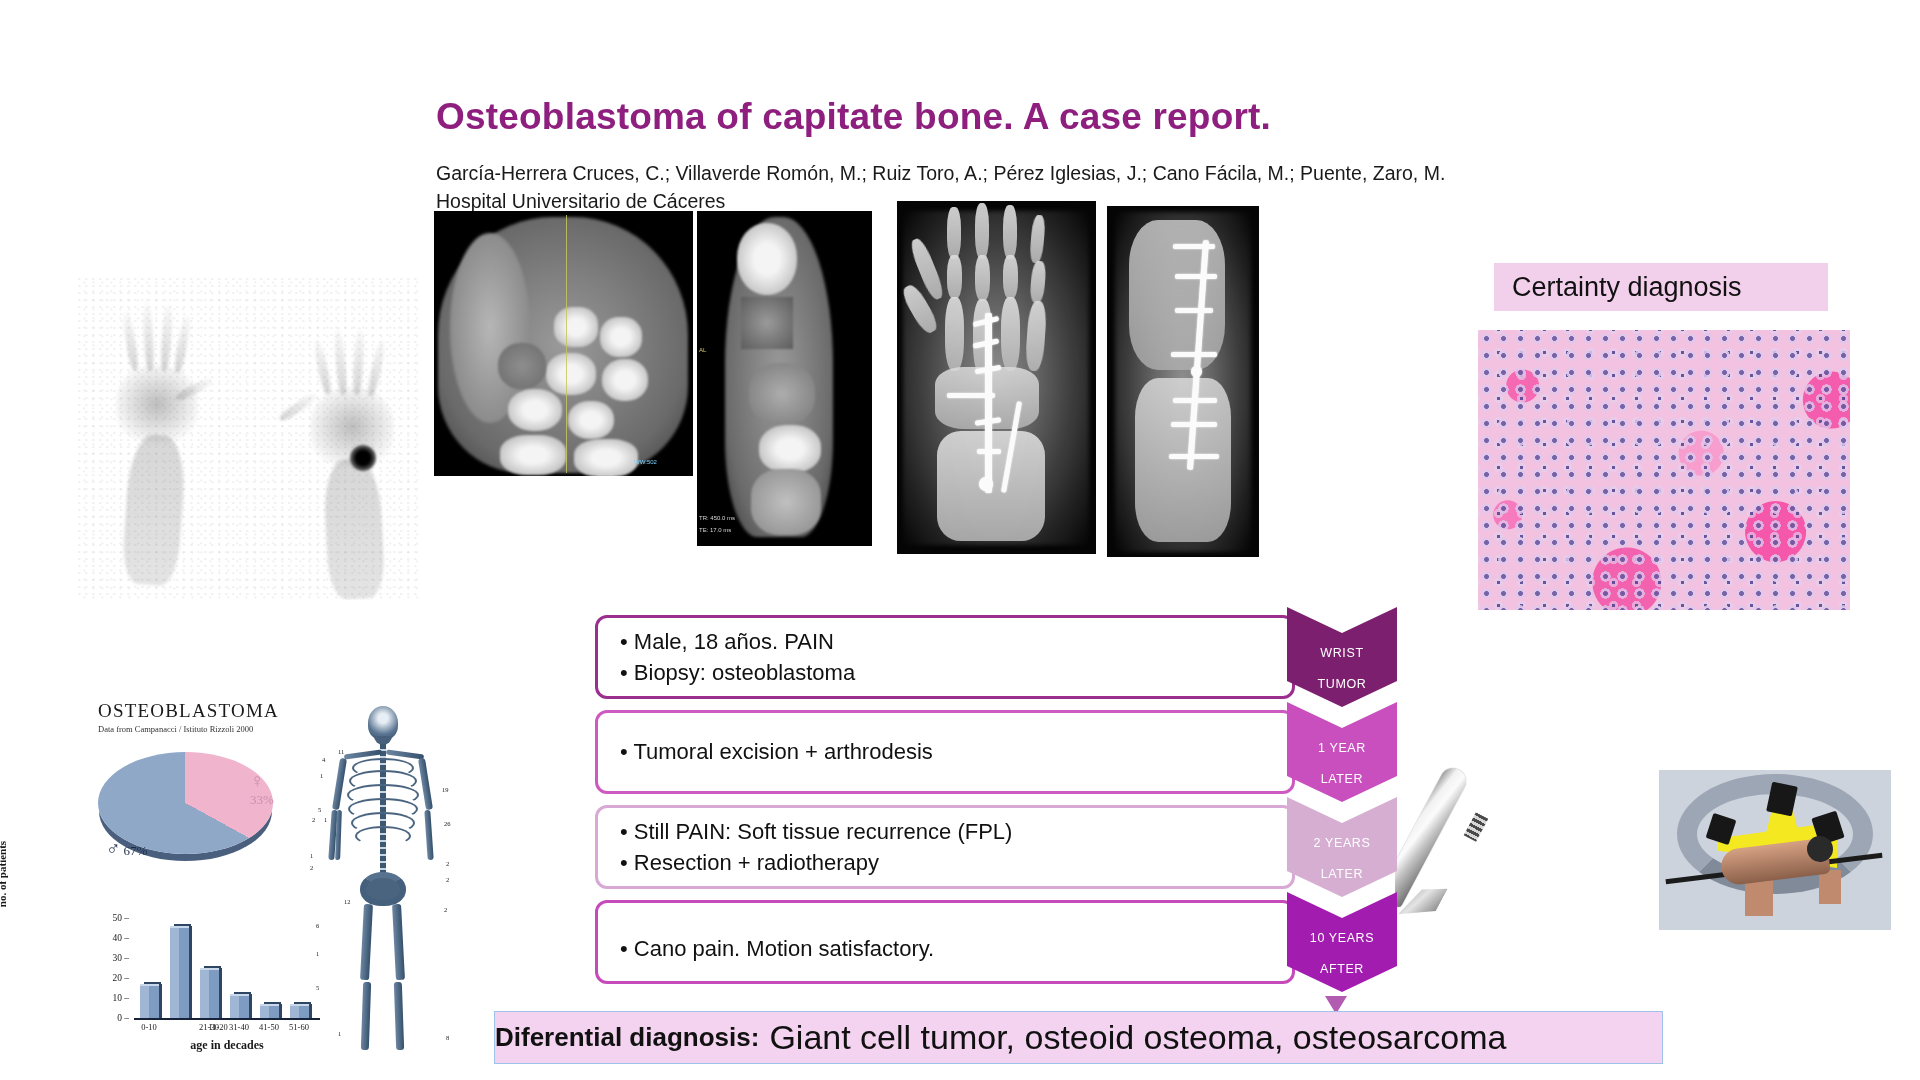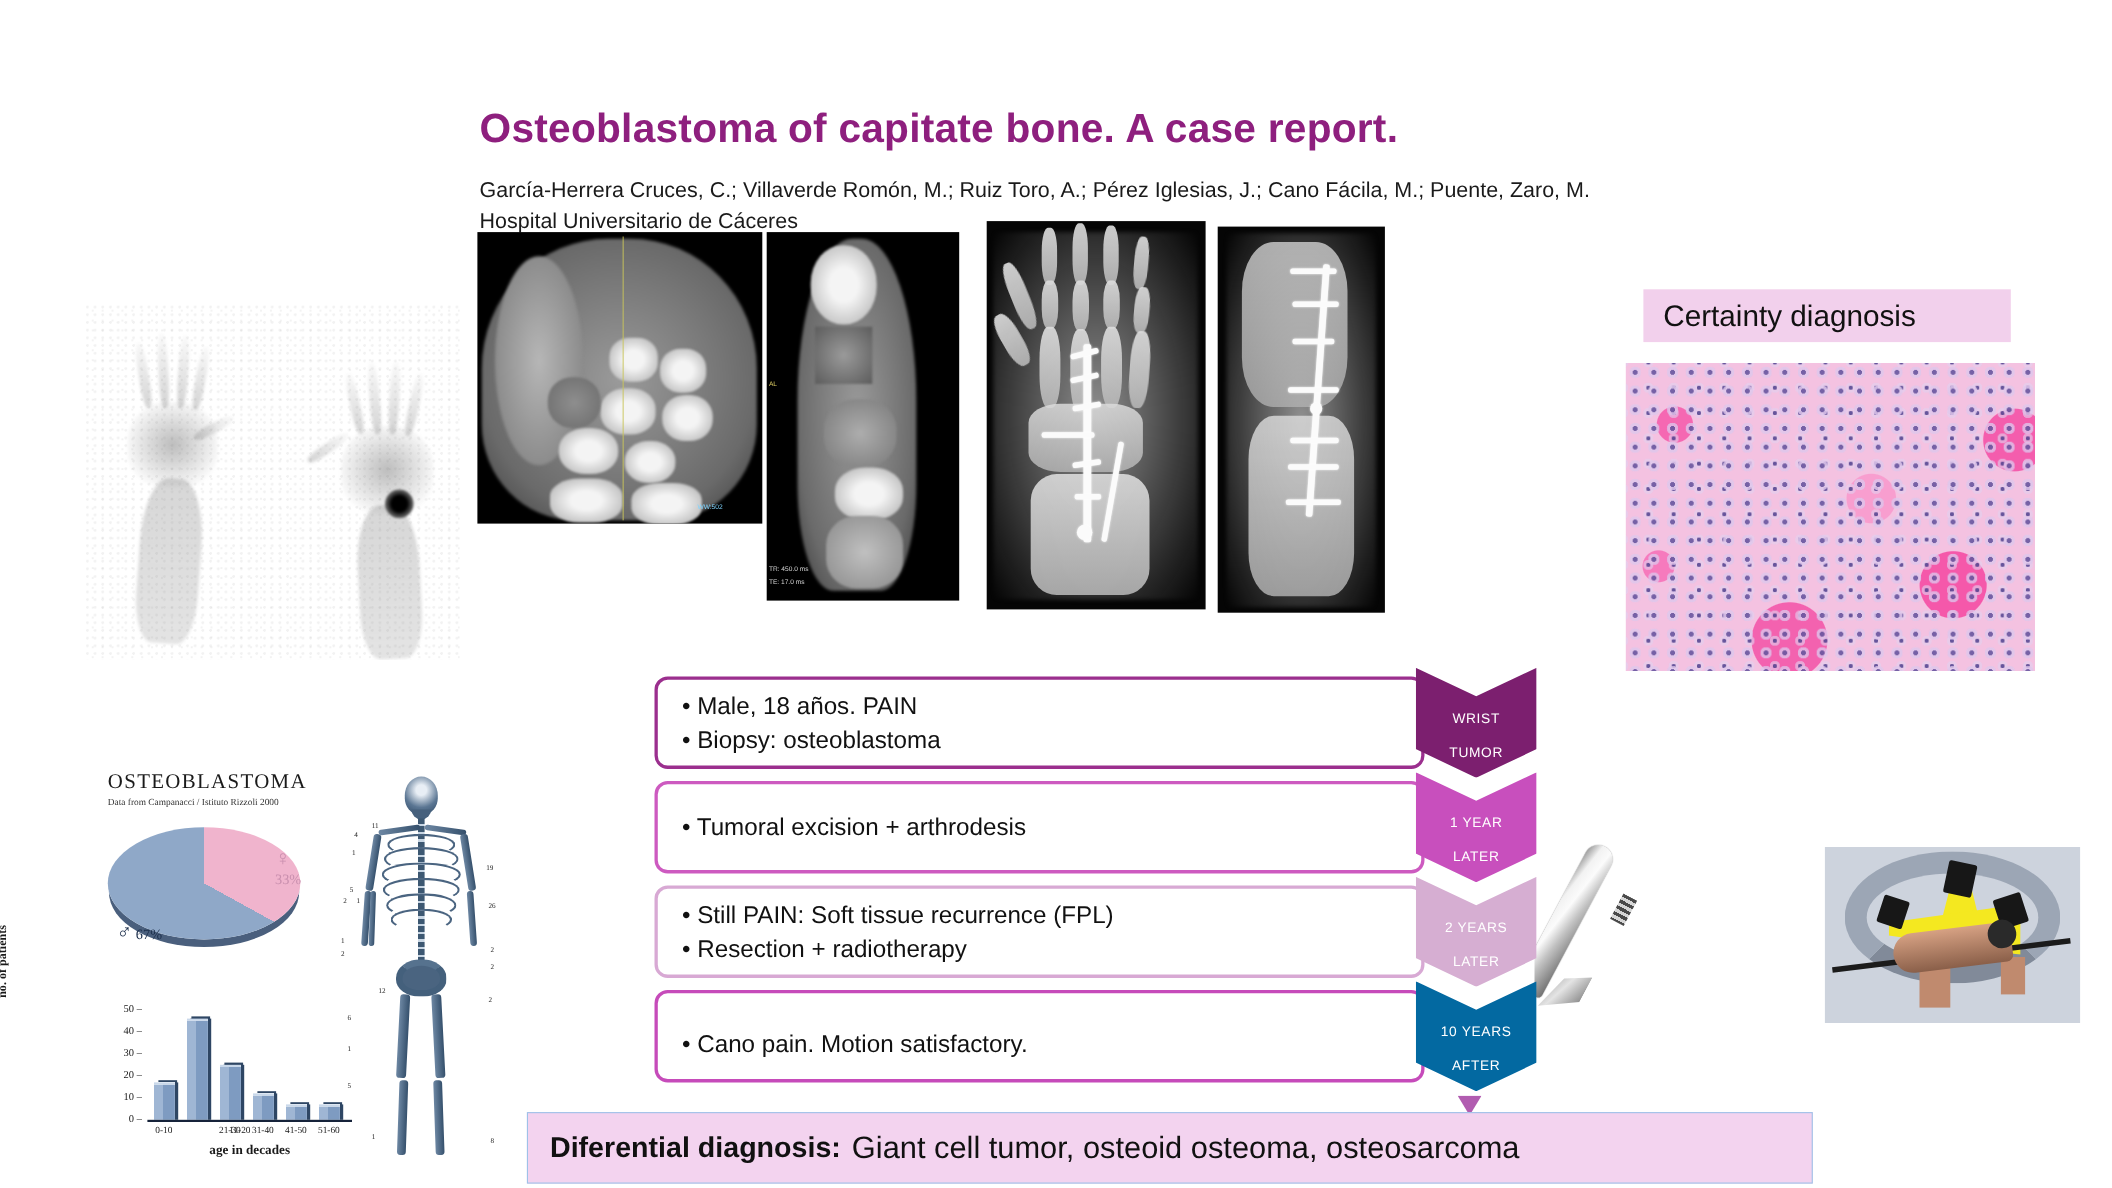"10 YEARS" .chev-4 { background: #0369a1 -> #a21caf }
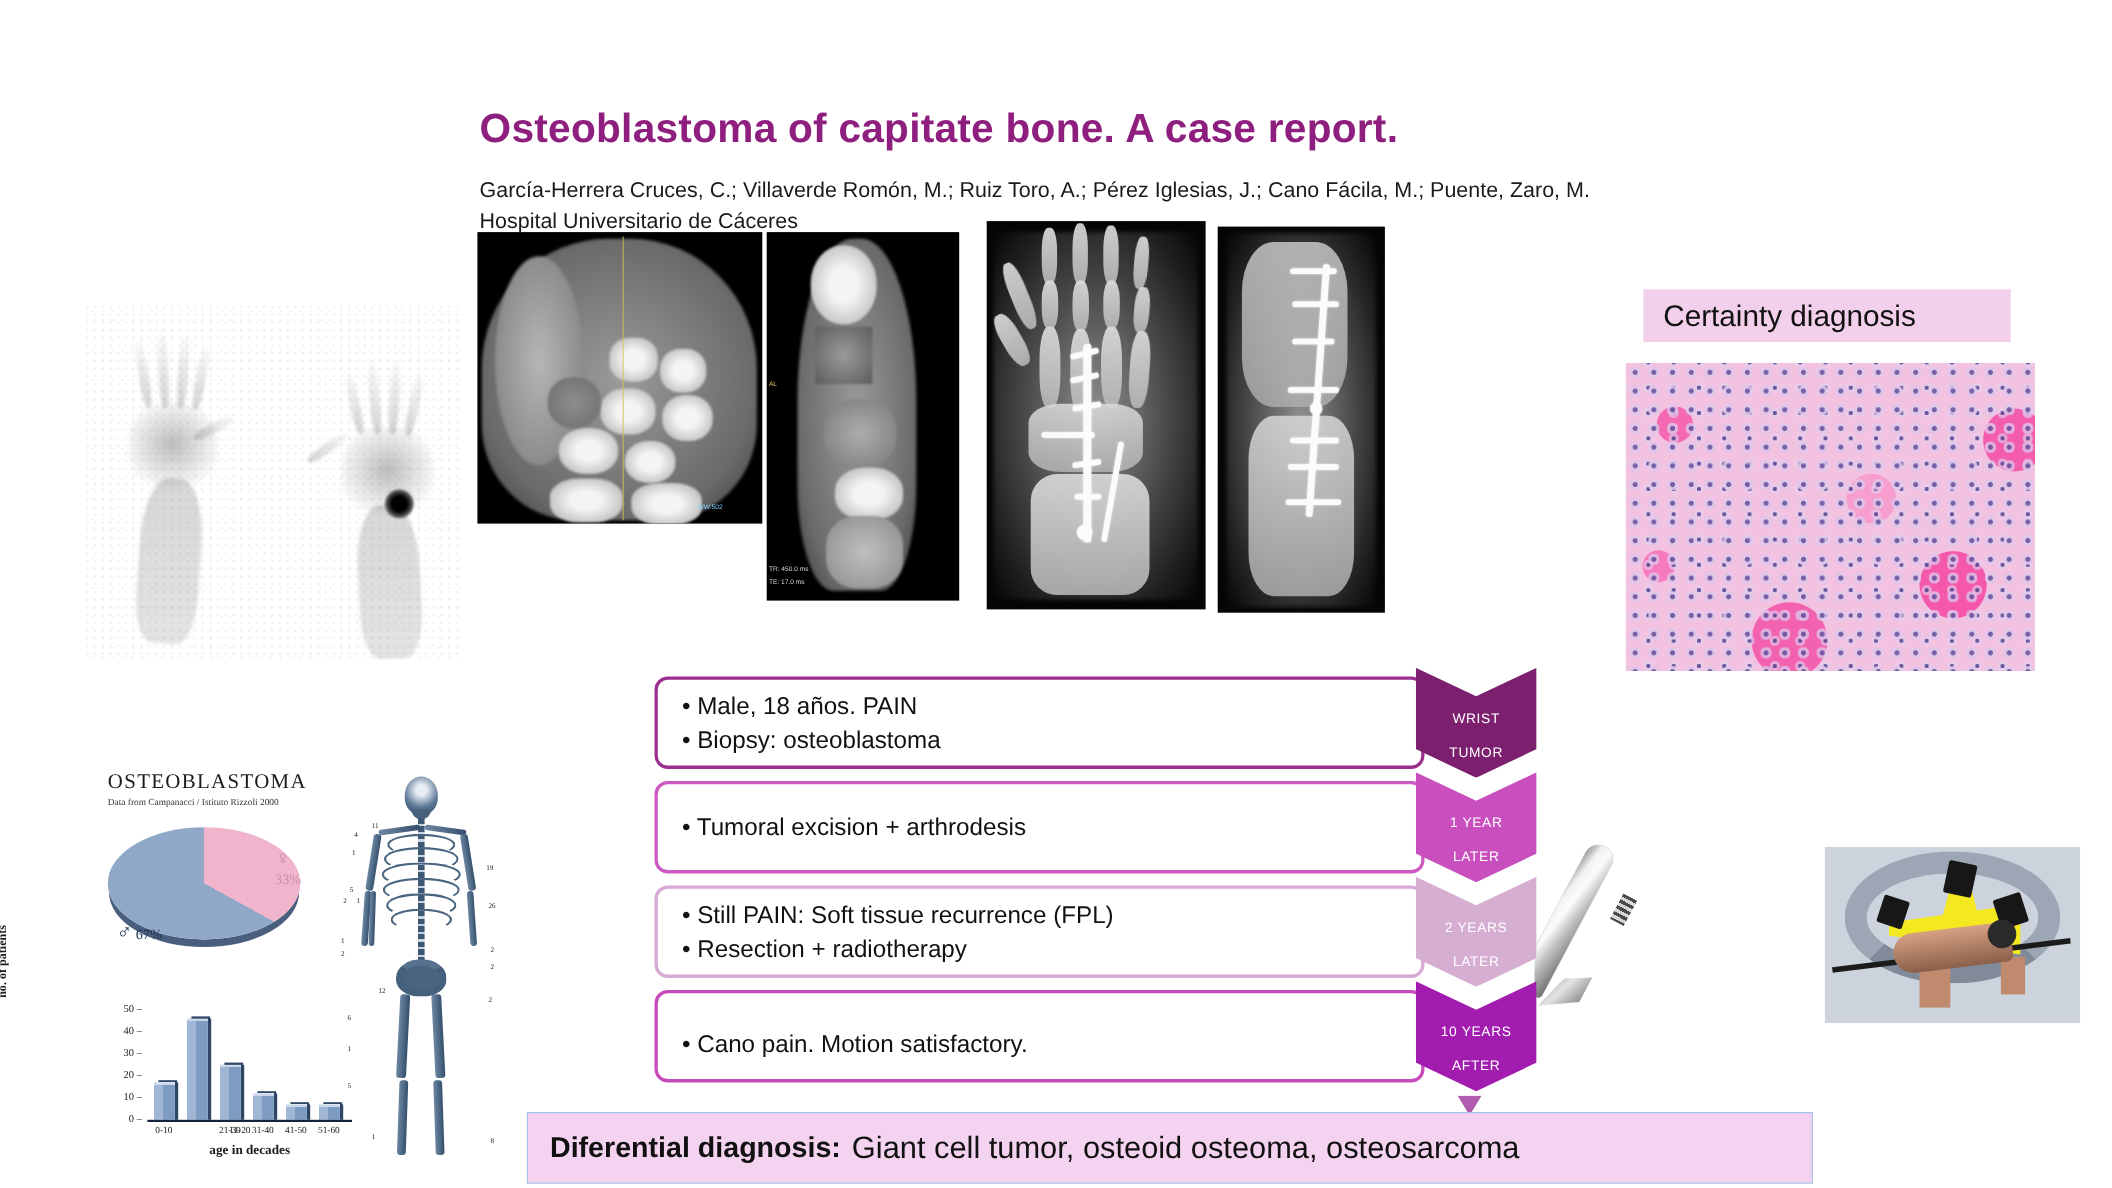"Diferential diagnosis:" #dd-bar { height: 65px -> 53px; left: 479px -> 494px; padding-left: 20px -> none }
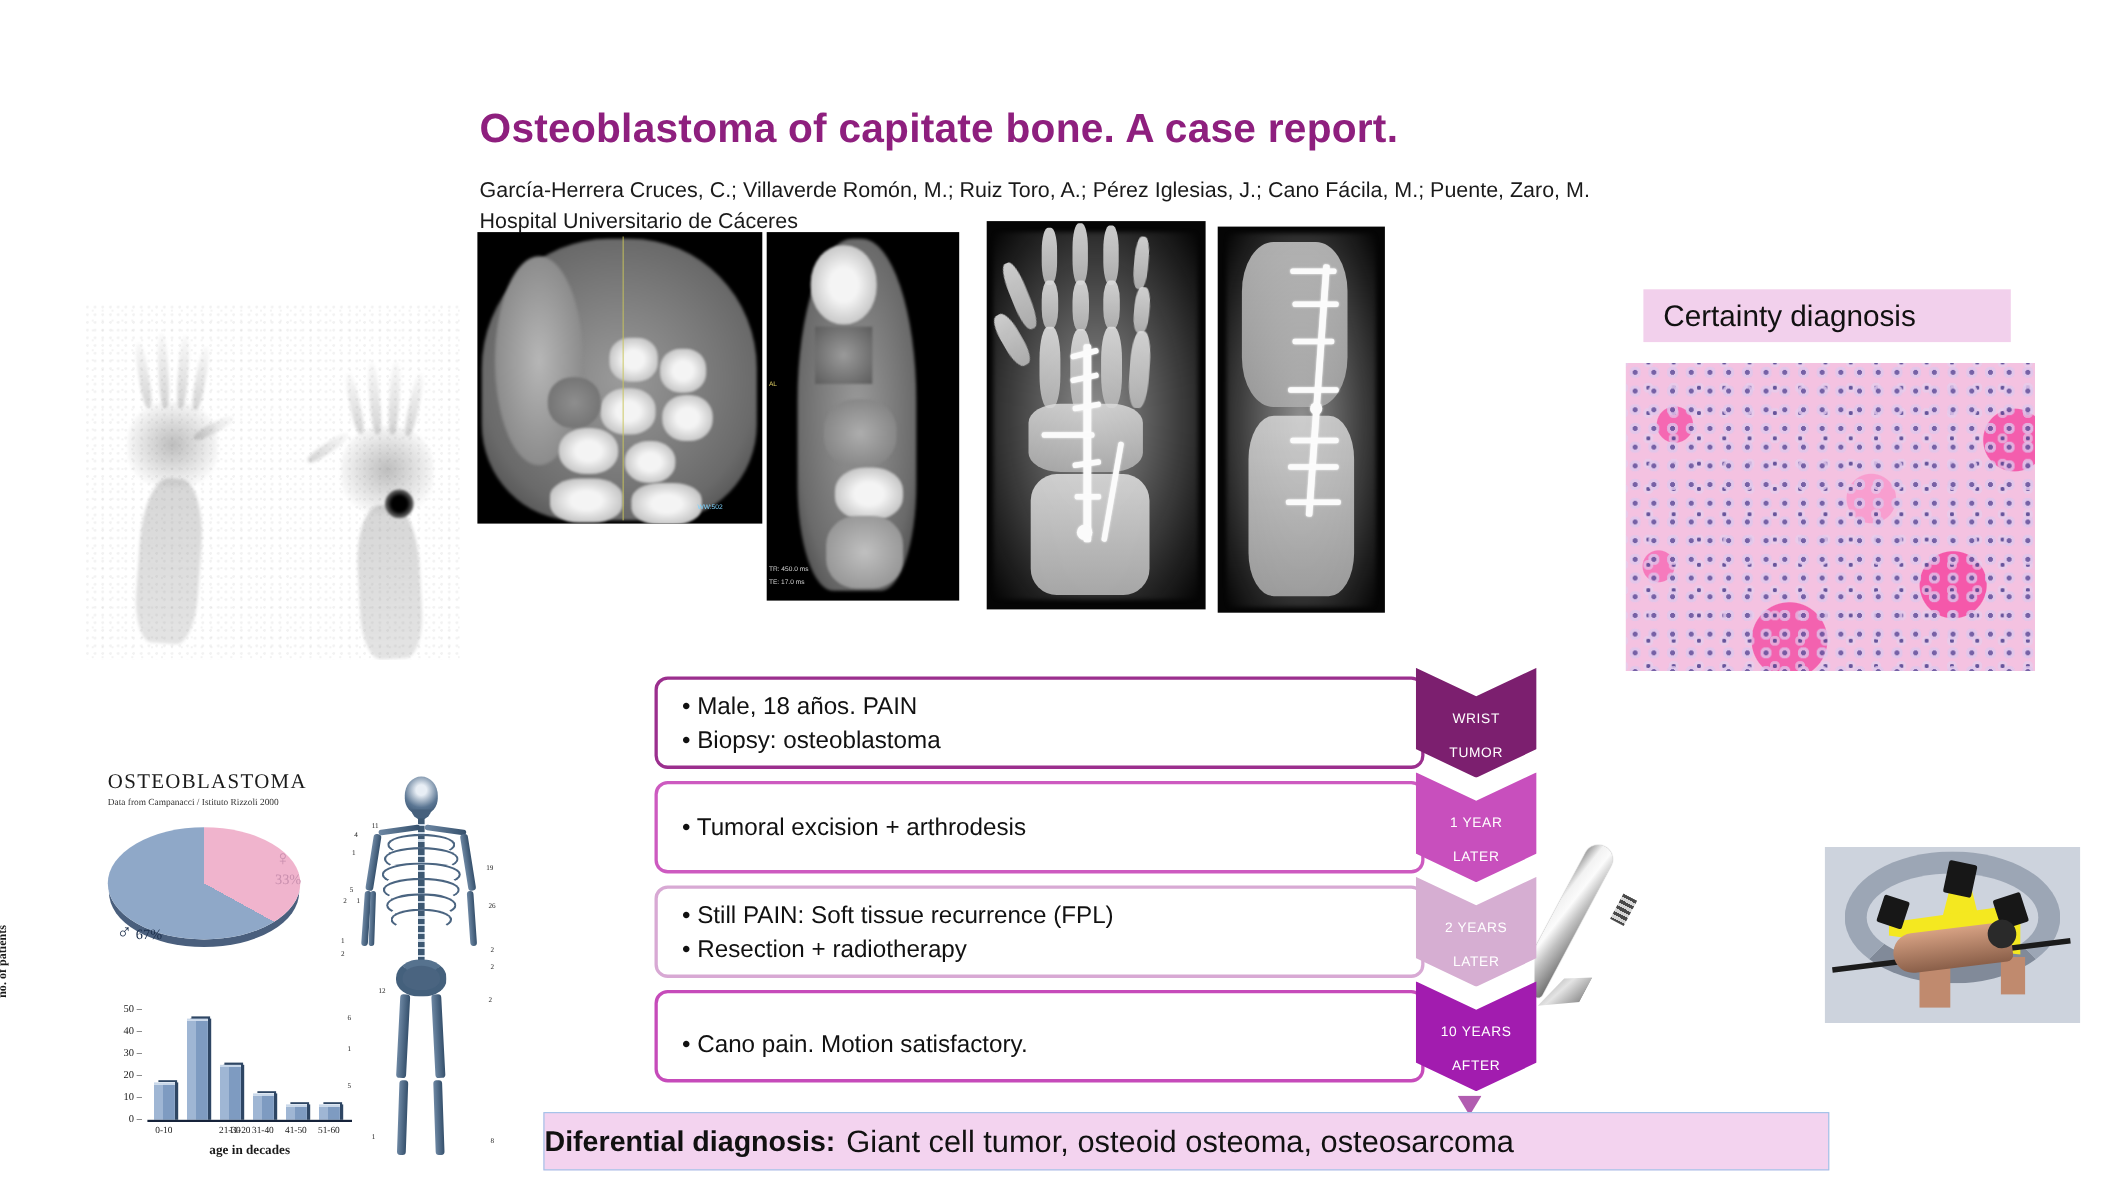"Giant cell tumor, osteoid osteoma," #dd-bar .rest { font-size: 28px -> 34px }
